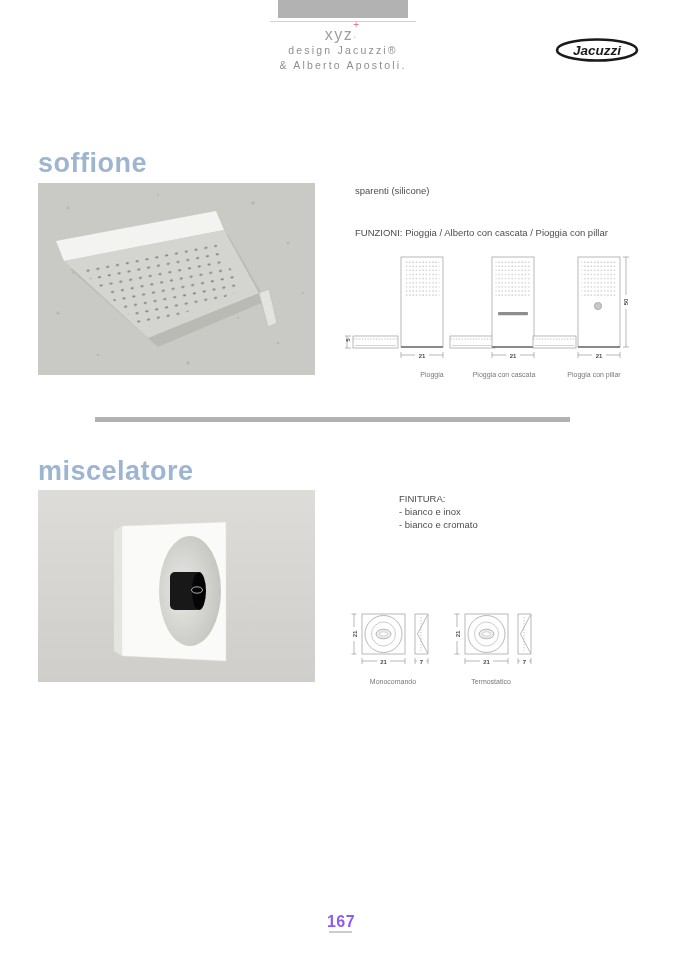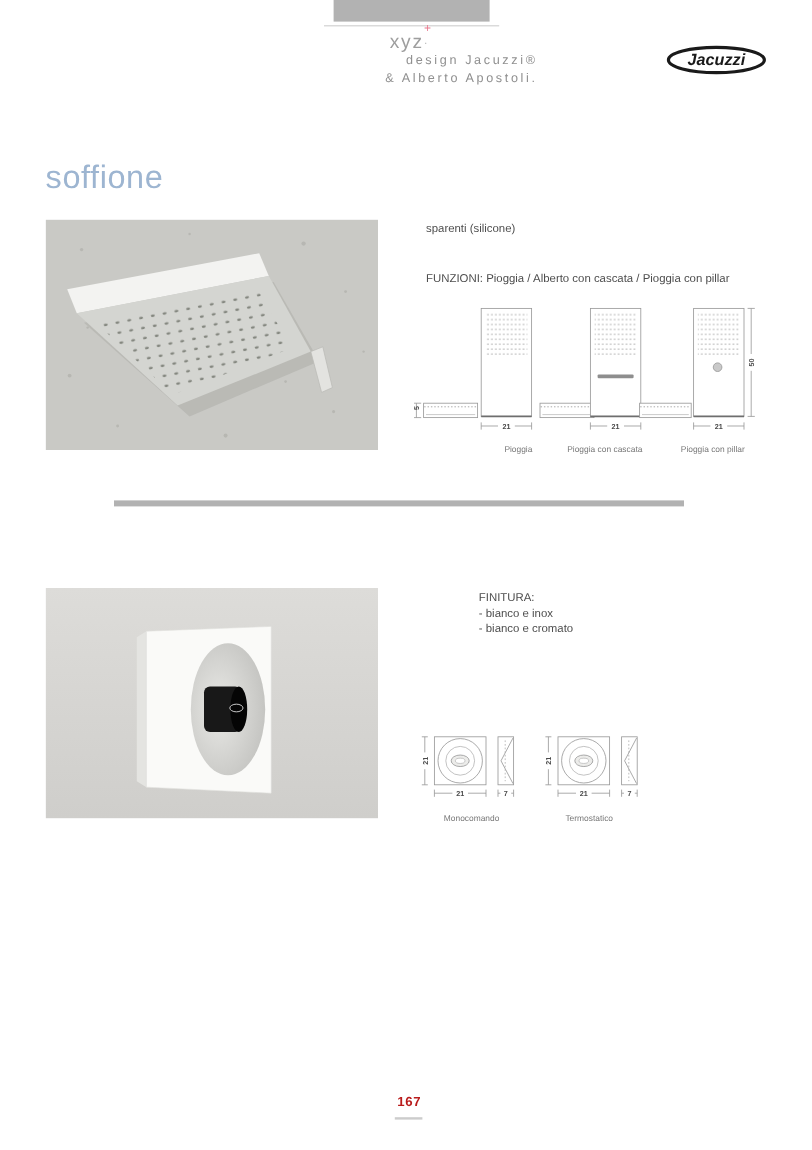"design Jacuzzi®" .credit { text-align: right -> center }
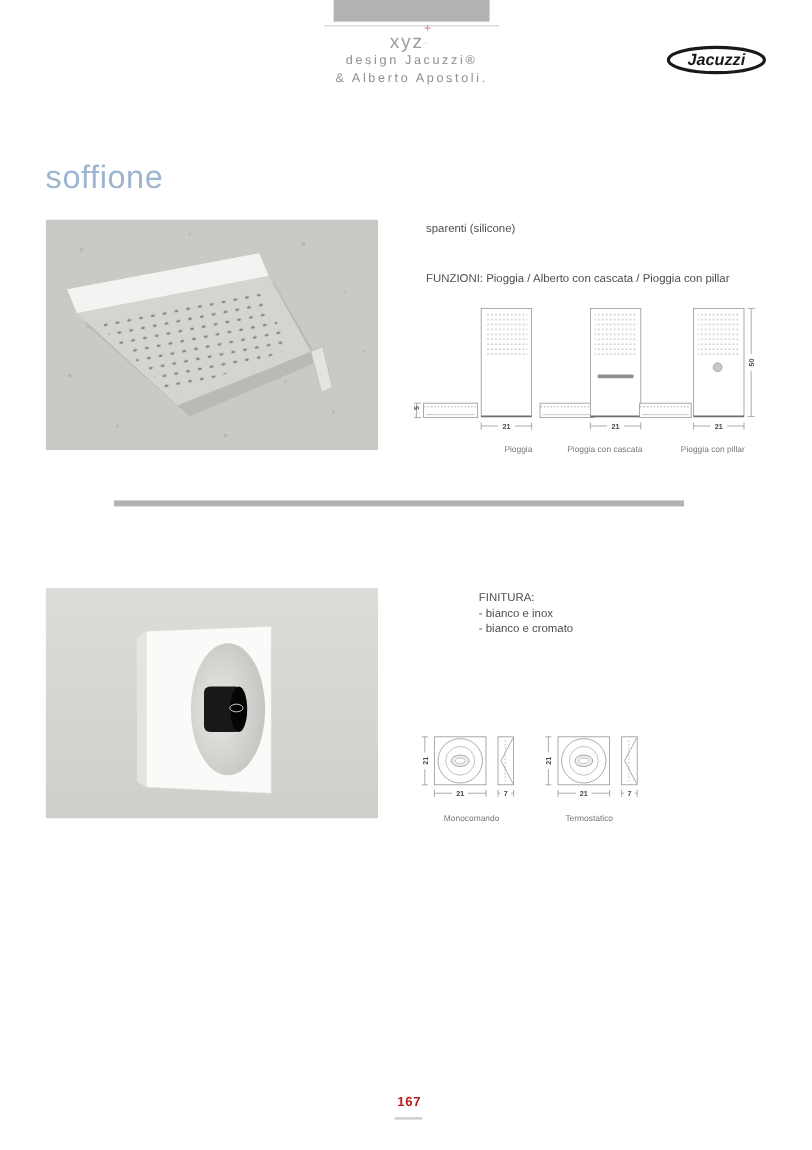"soffione" .section-title { font-weight: 400 -> 700; margin-top: none -> 15px }
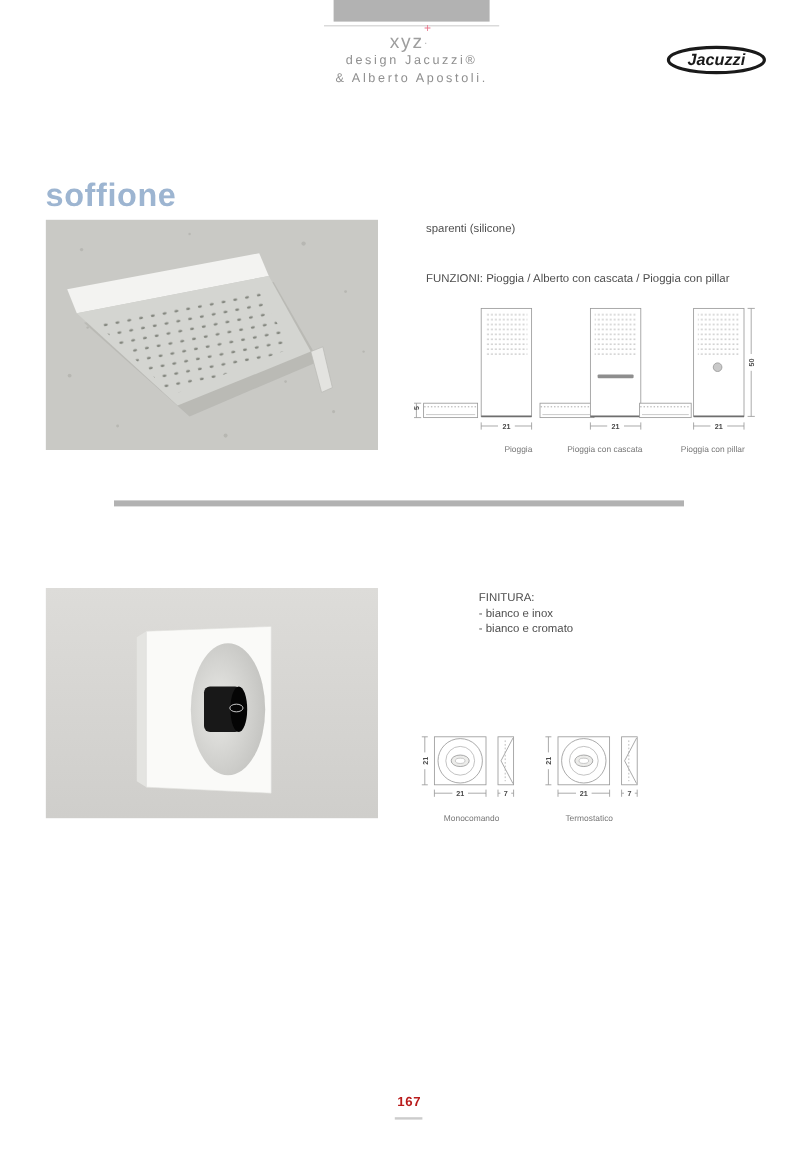"miscelatore" div.section-title { html: none -> <div>miscelatore</div> }
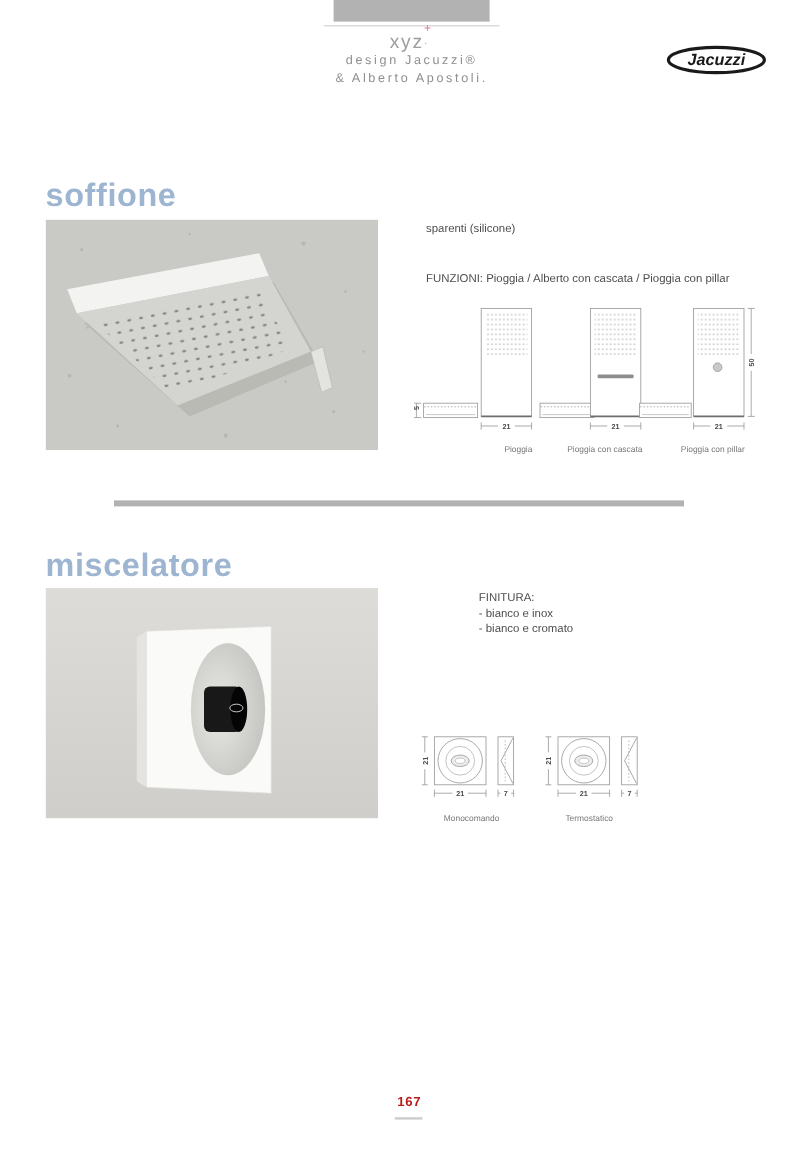"167" .page-number { color: #b91c1c -> #8b5cf6; font-size: 11px -> 16px }
